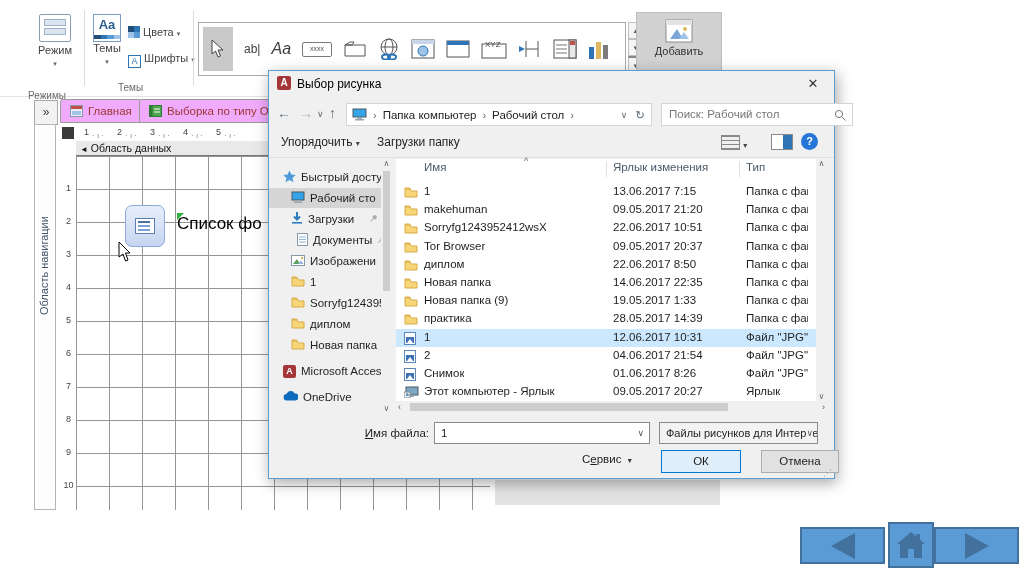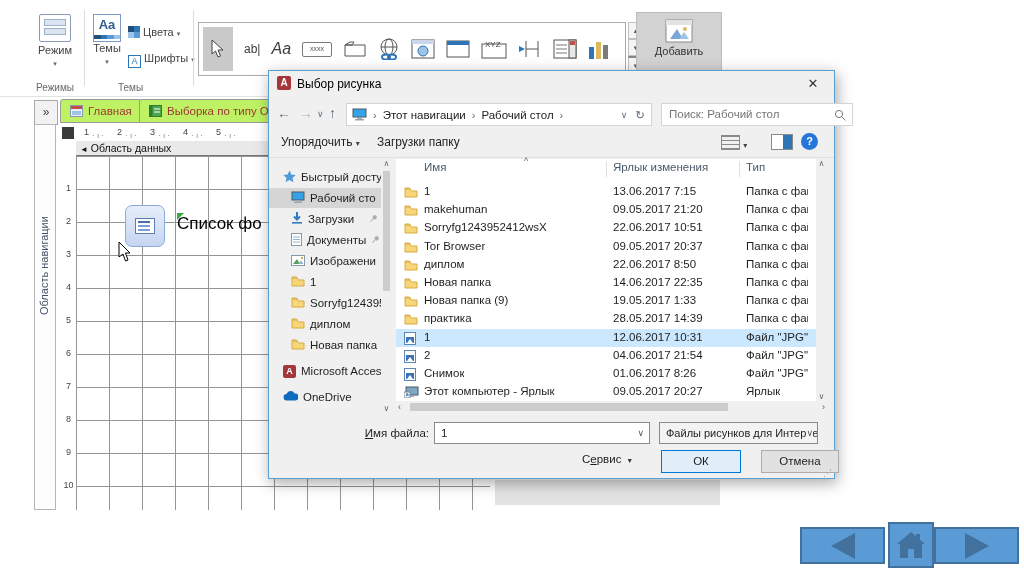"Режимы" div.grp-label { left: 36px -> 28px; margin-top: none -> 8px }
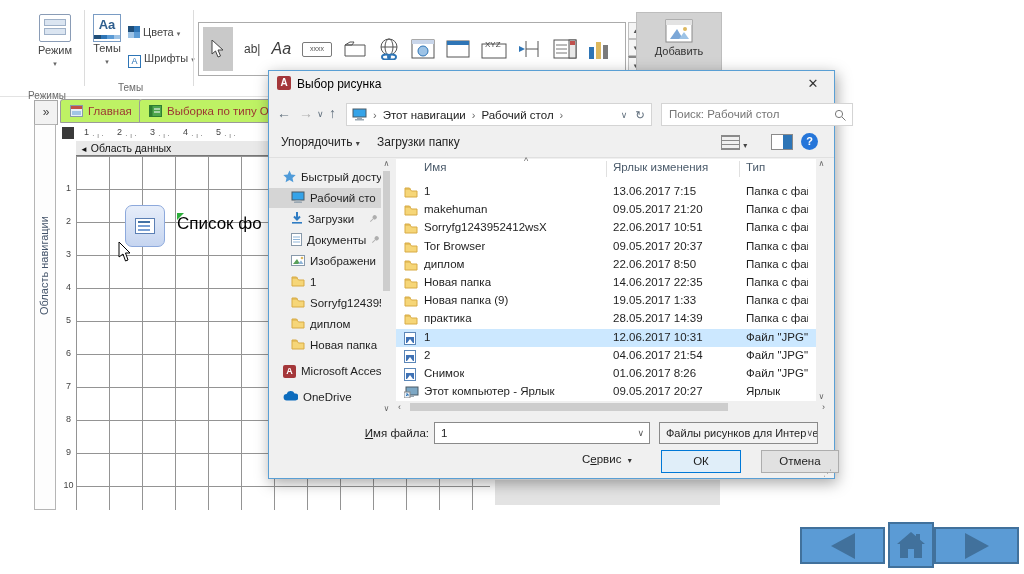"Главная" .doc-tab { background: #bef264 -> #f0abfc }
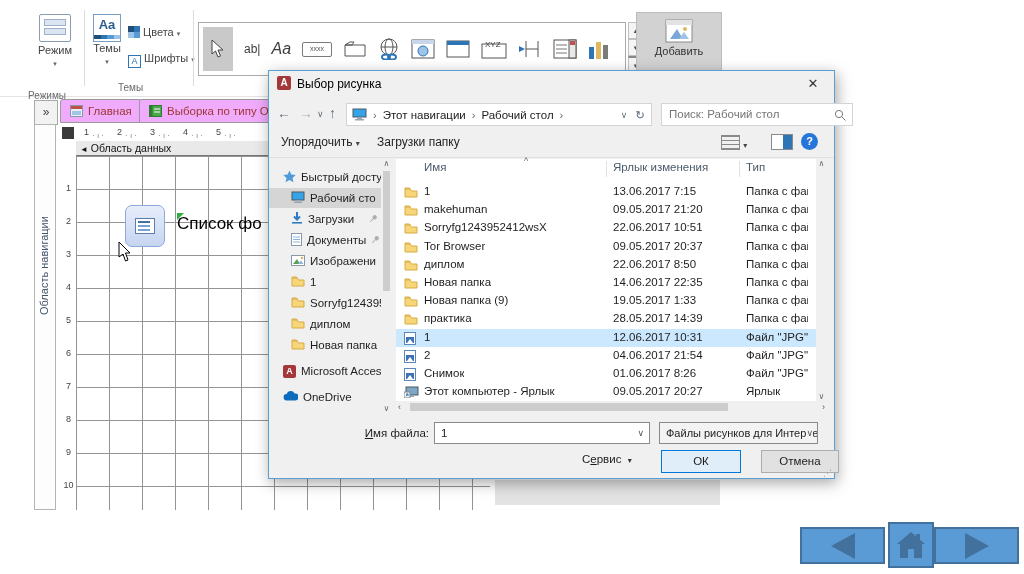"Этот навигации" span { text: Этот навигации -> Папка компьютер }
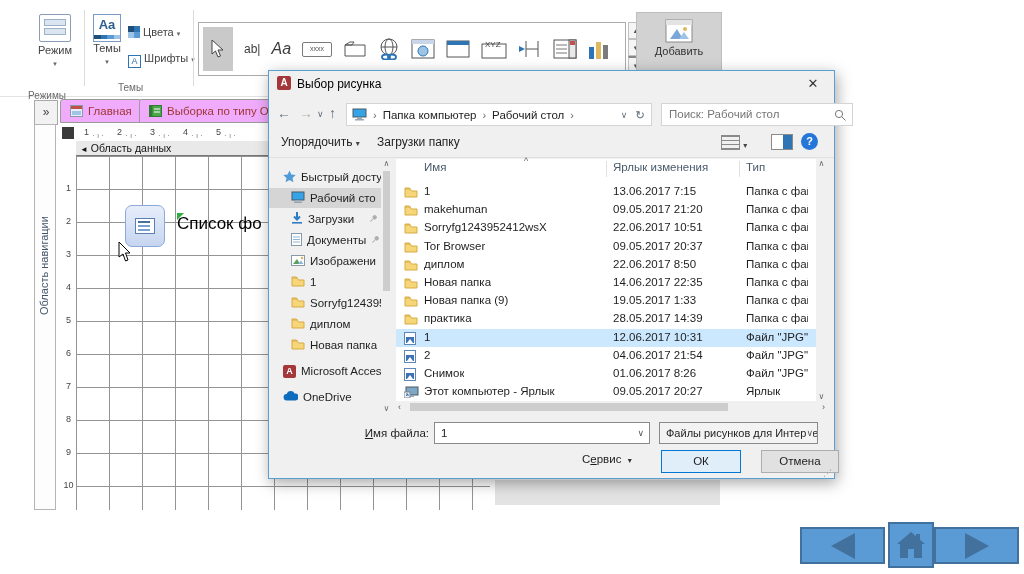"Документы" div.sb-item { padding-left: 22px -> 28px }
